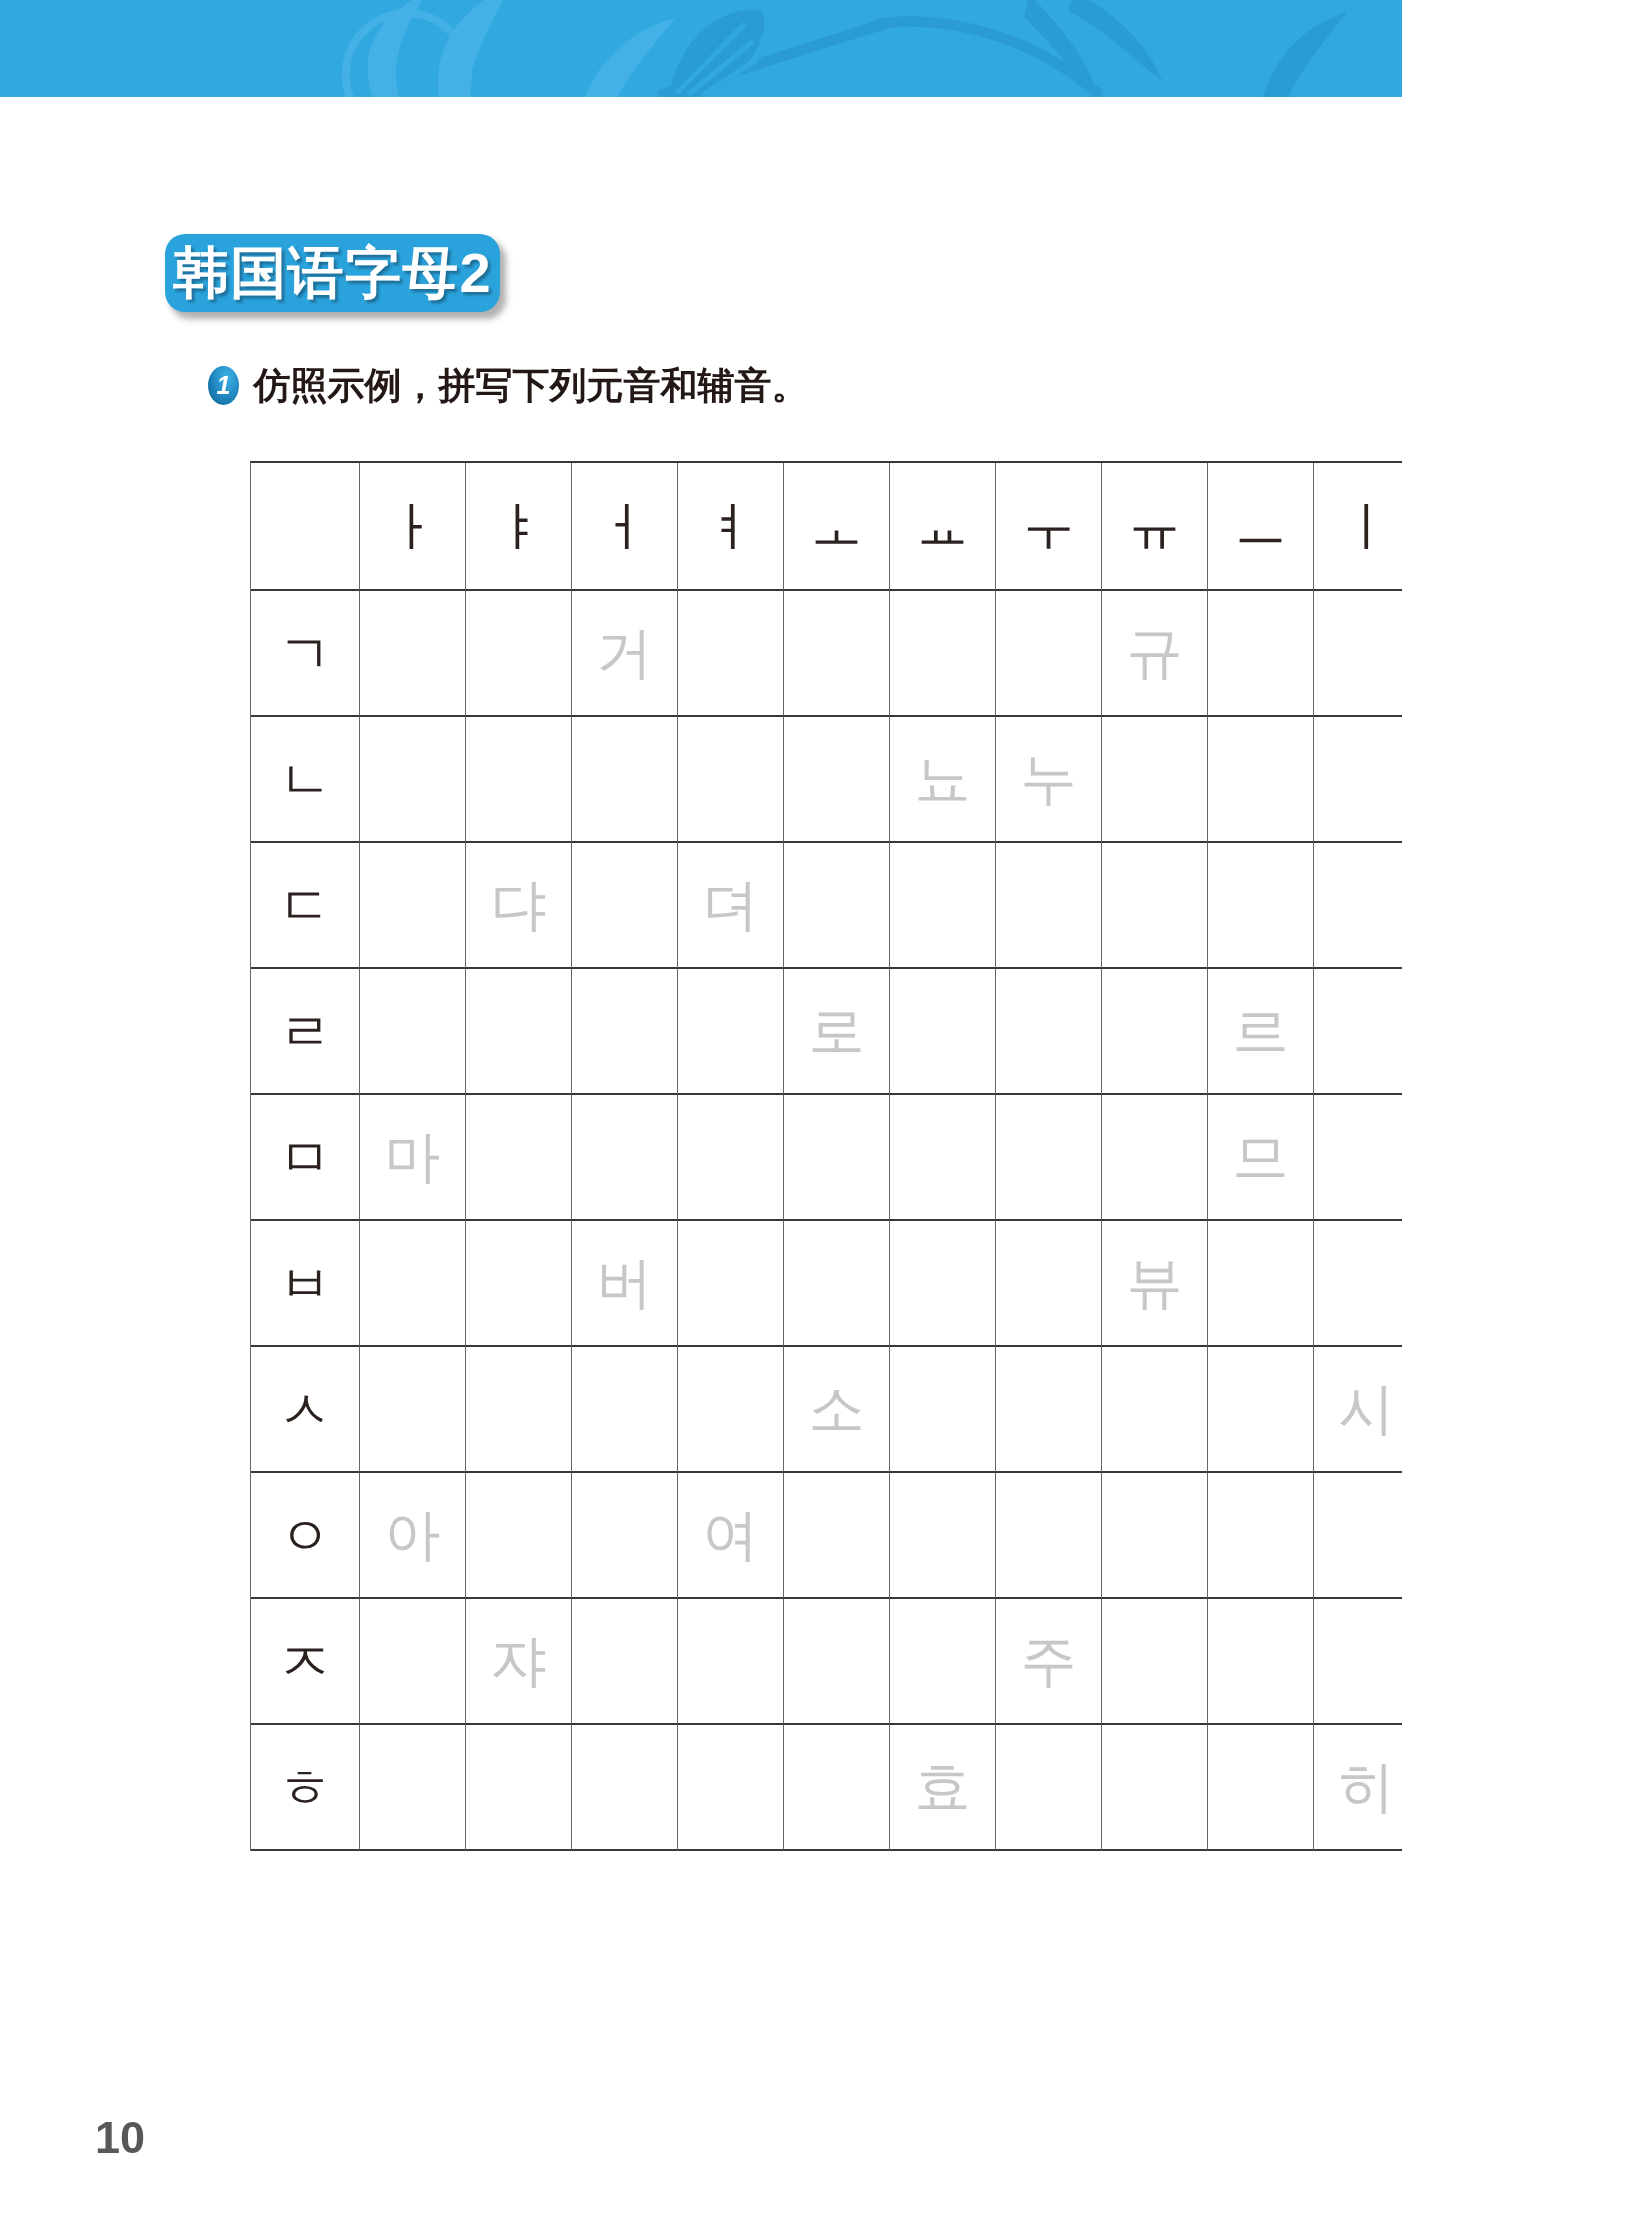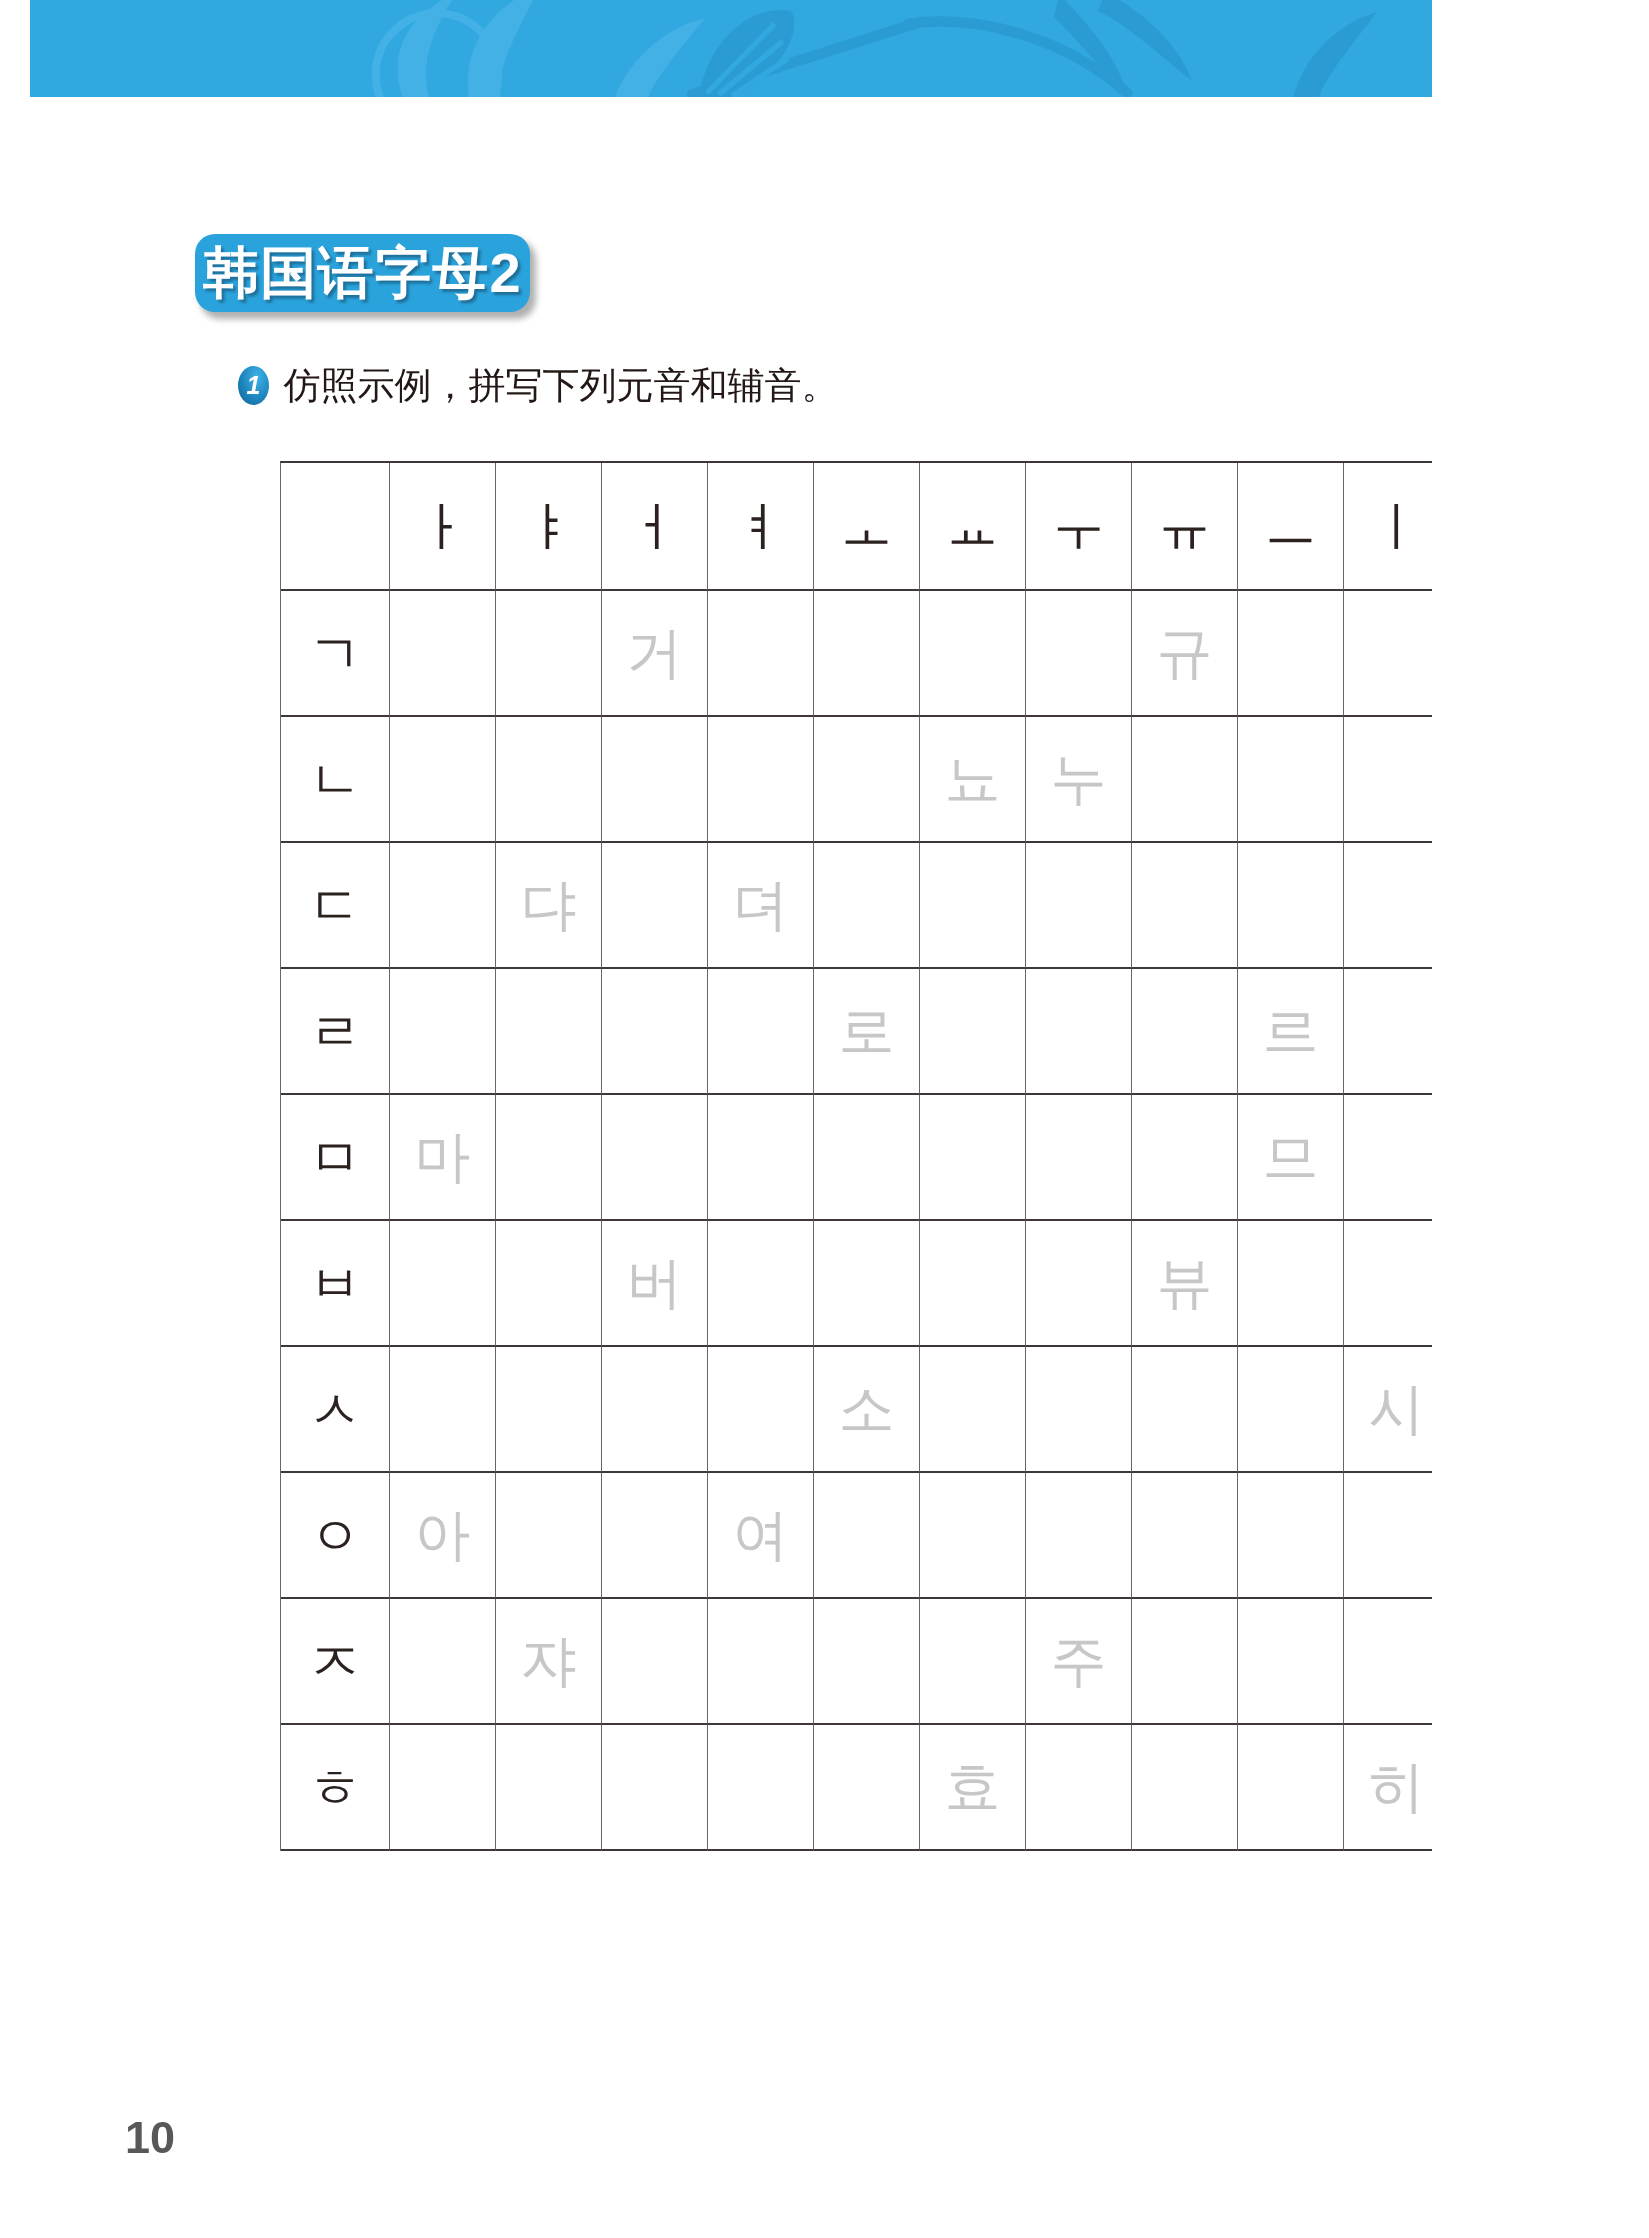"韩国语字母2" .page { margin-left: 30px -> none }
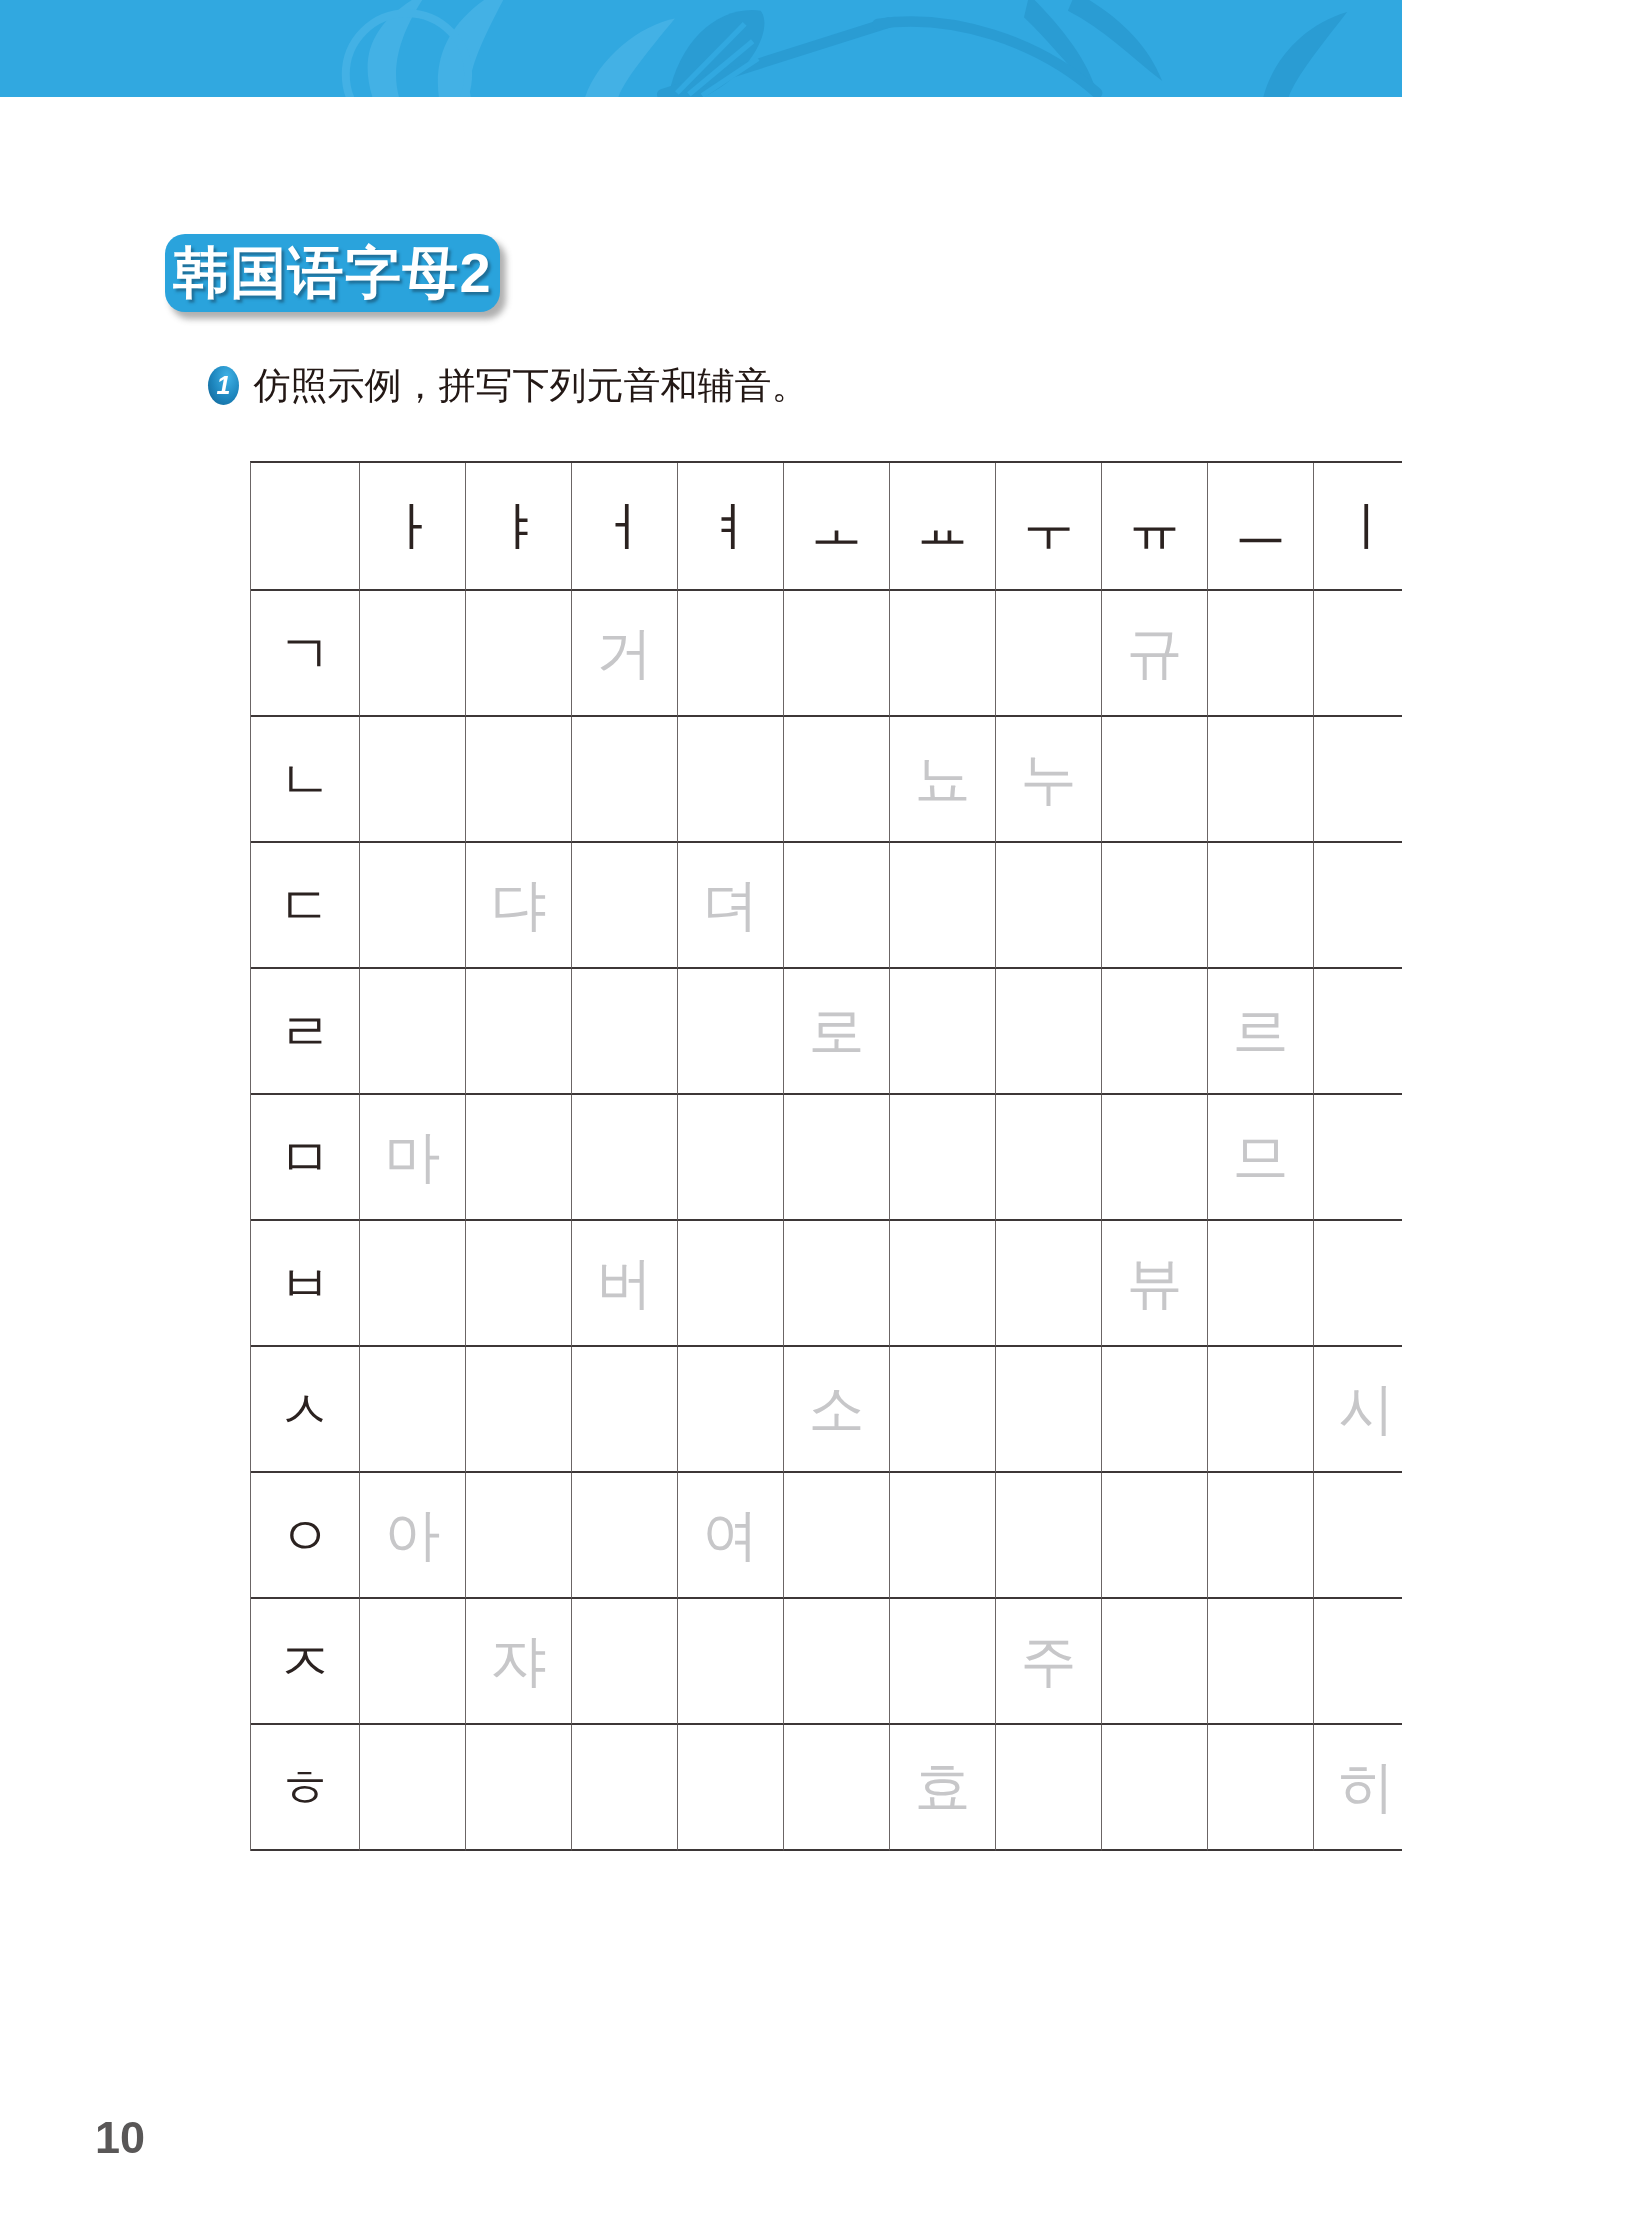"仿照示例，拼写下列元音和辅音。" .instruction-text { font-weight: normal -> bold }
